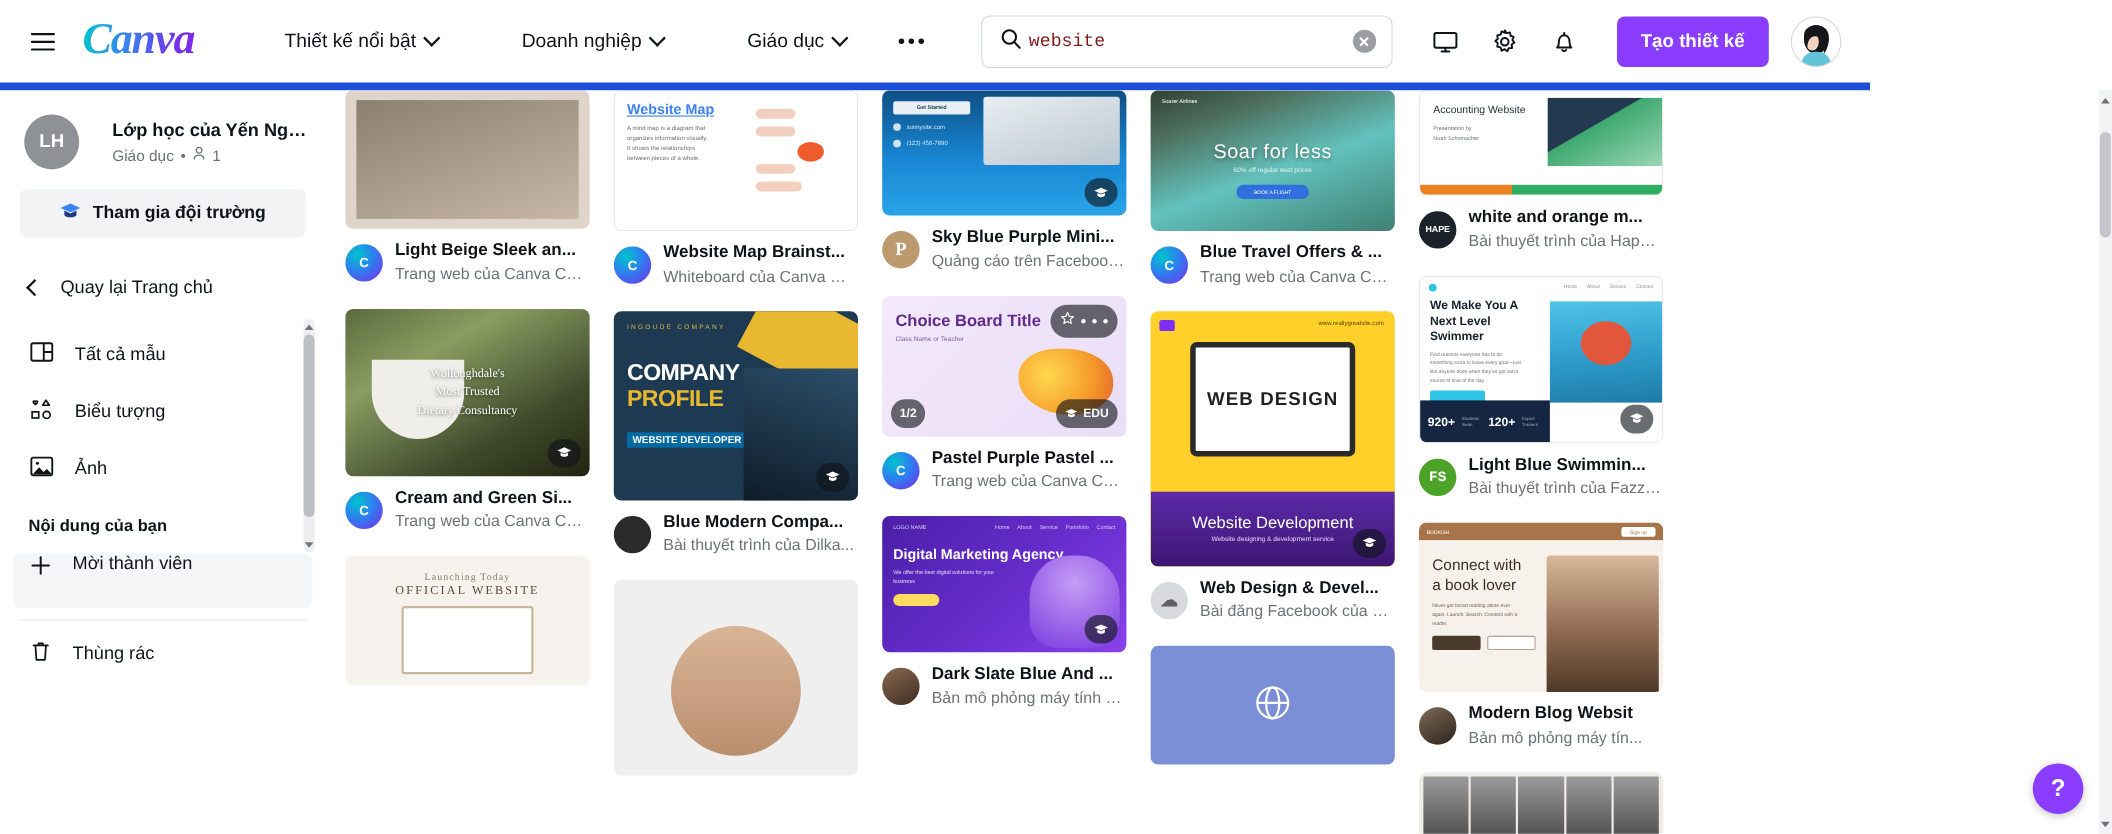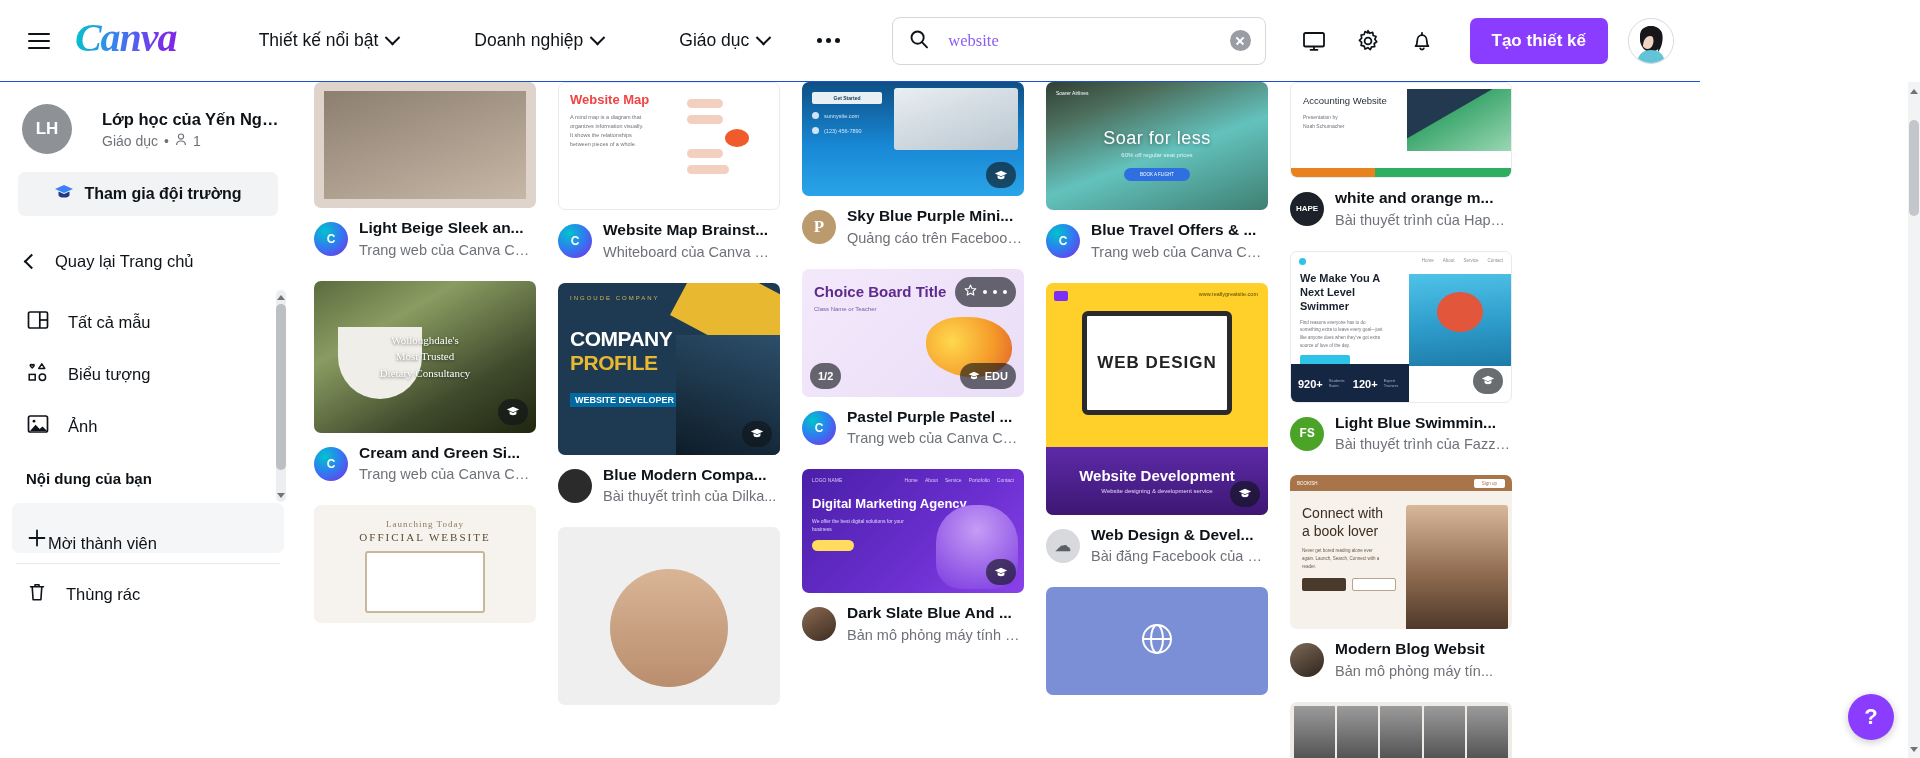"Canva" .header { border-bottom: 1px solid #1d4ed8 -> 7px solid #1d4ed8 }
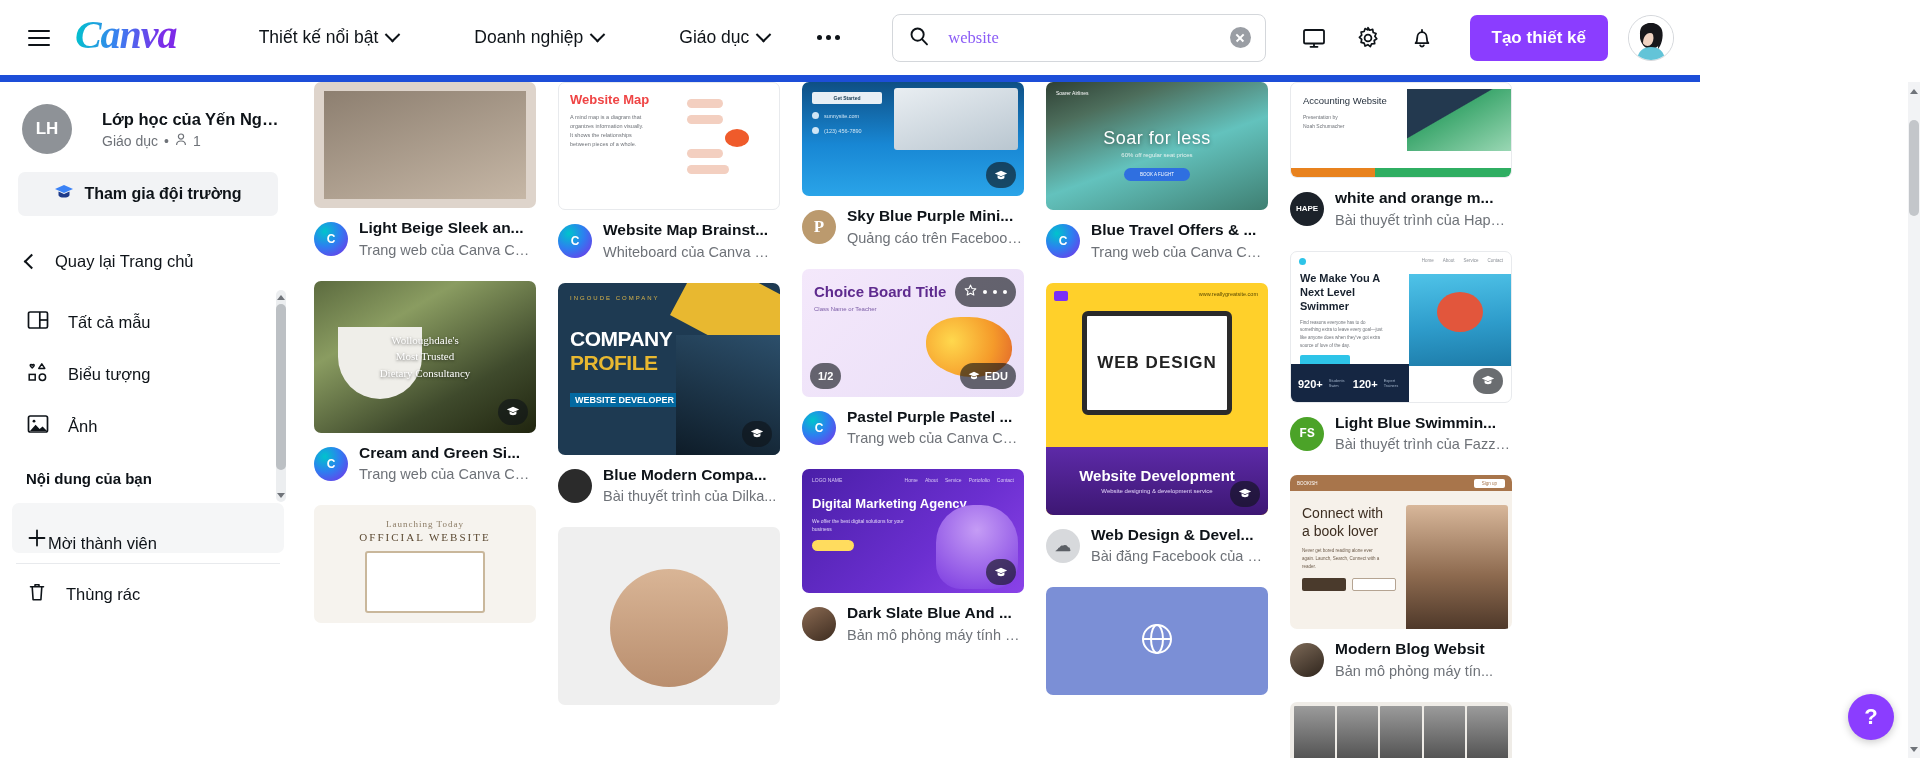"website" .searchwrap input { color: #8b5cf6 -> #7f1d1d; font-family: Liberation Serif, serif -> Liberation Mono, monospace; margin-left: 19px -> 6px }
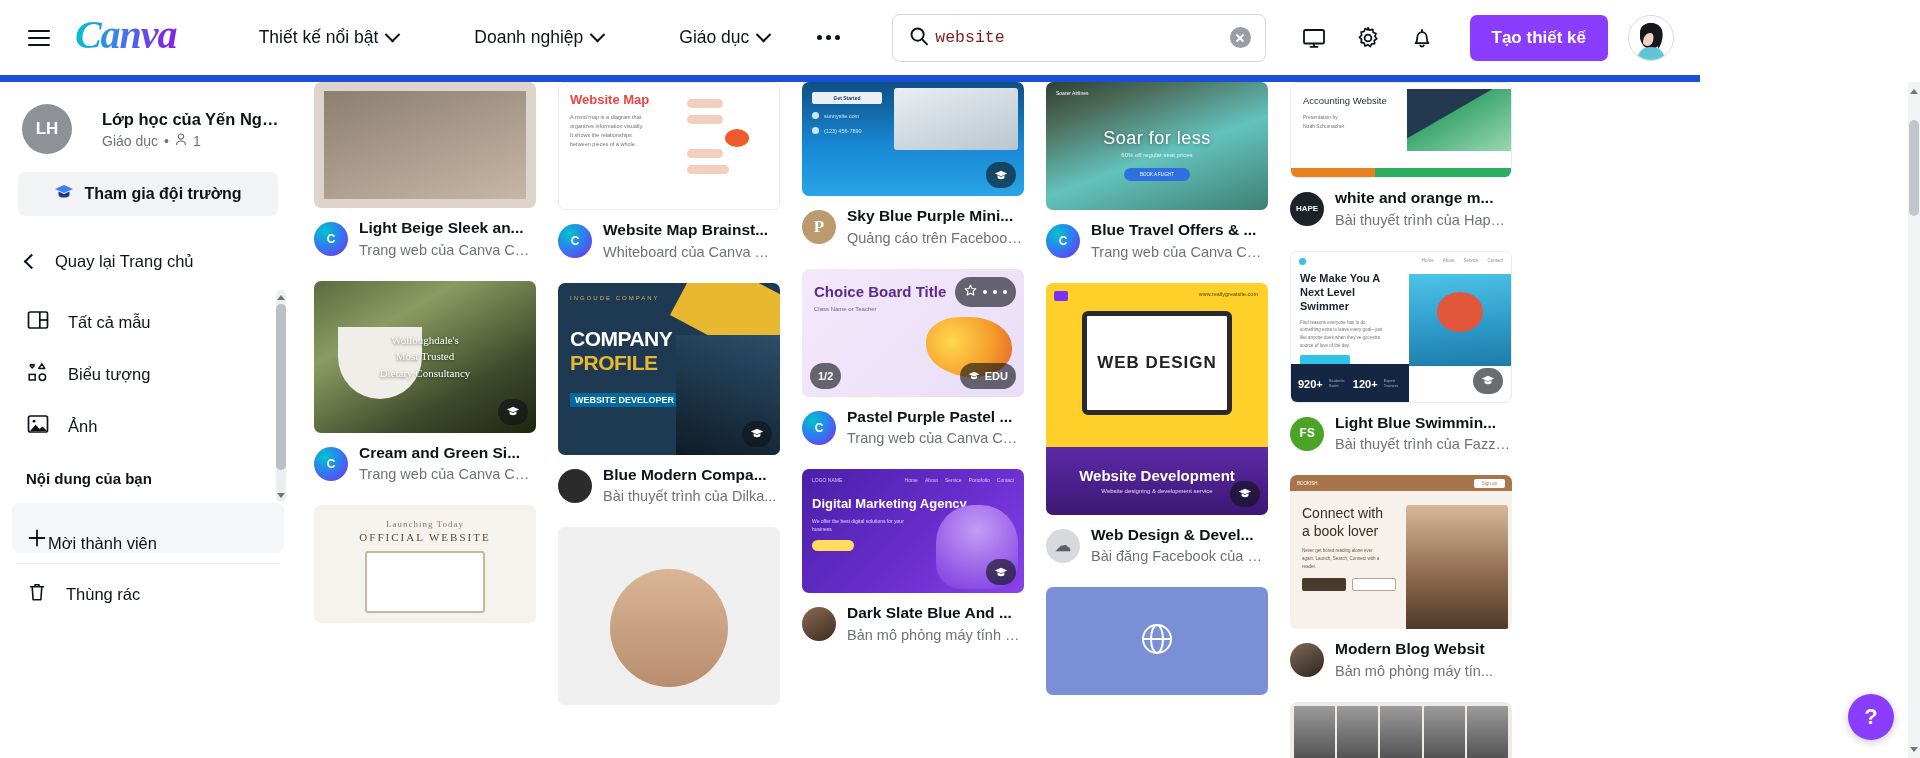"Website Map" .t-map .ttl { color: #ef4444 -> #3b82f6; text-decoration: none -> underline }
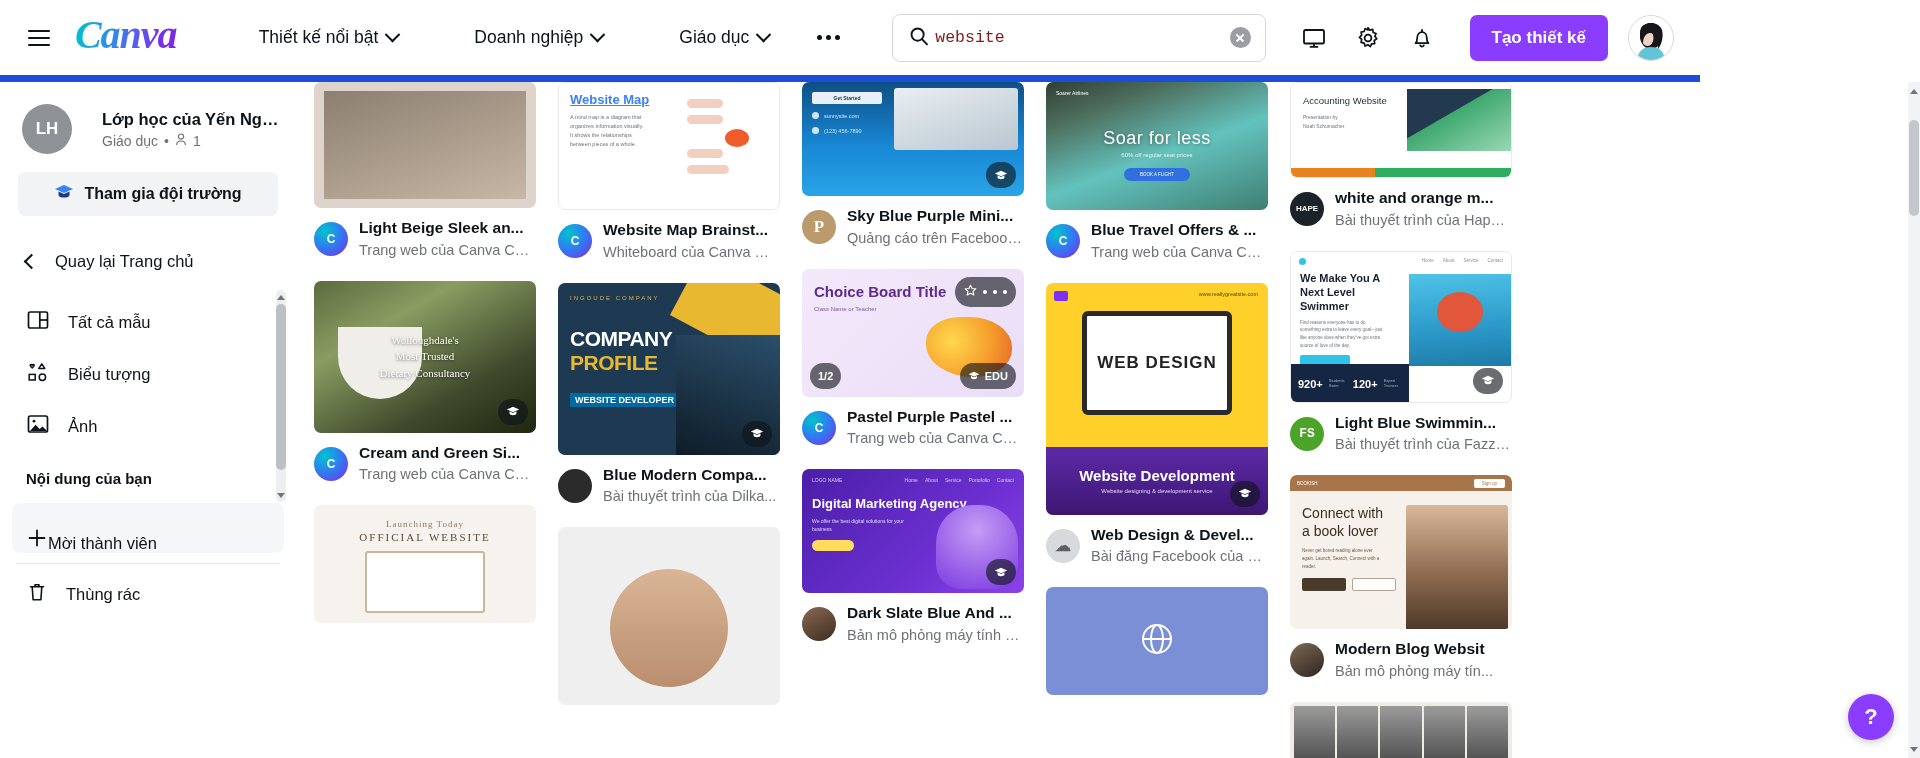"Website Development" .t-wdev .btm .b1 { font-weight: 700 -> 400 }
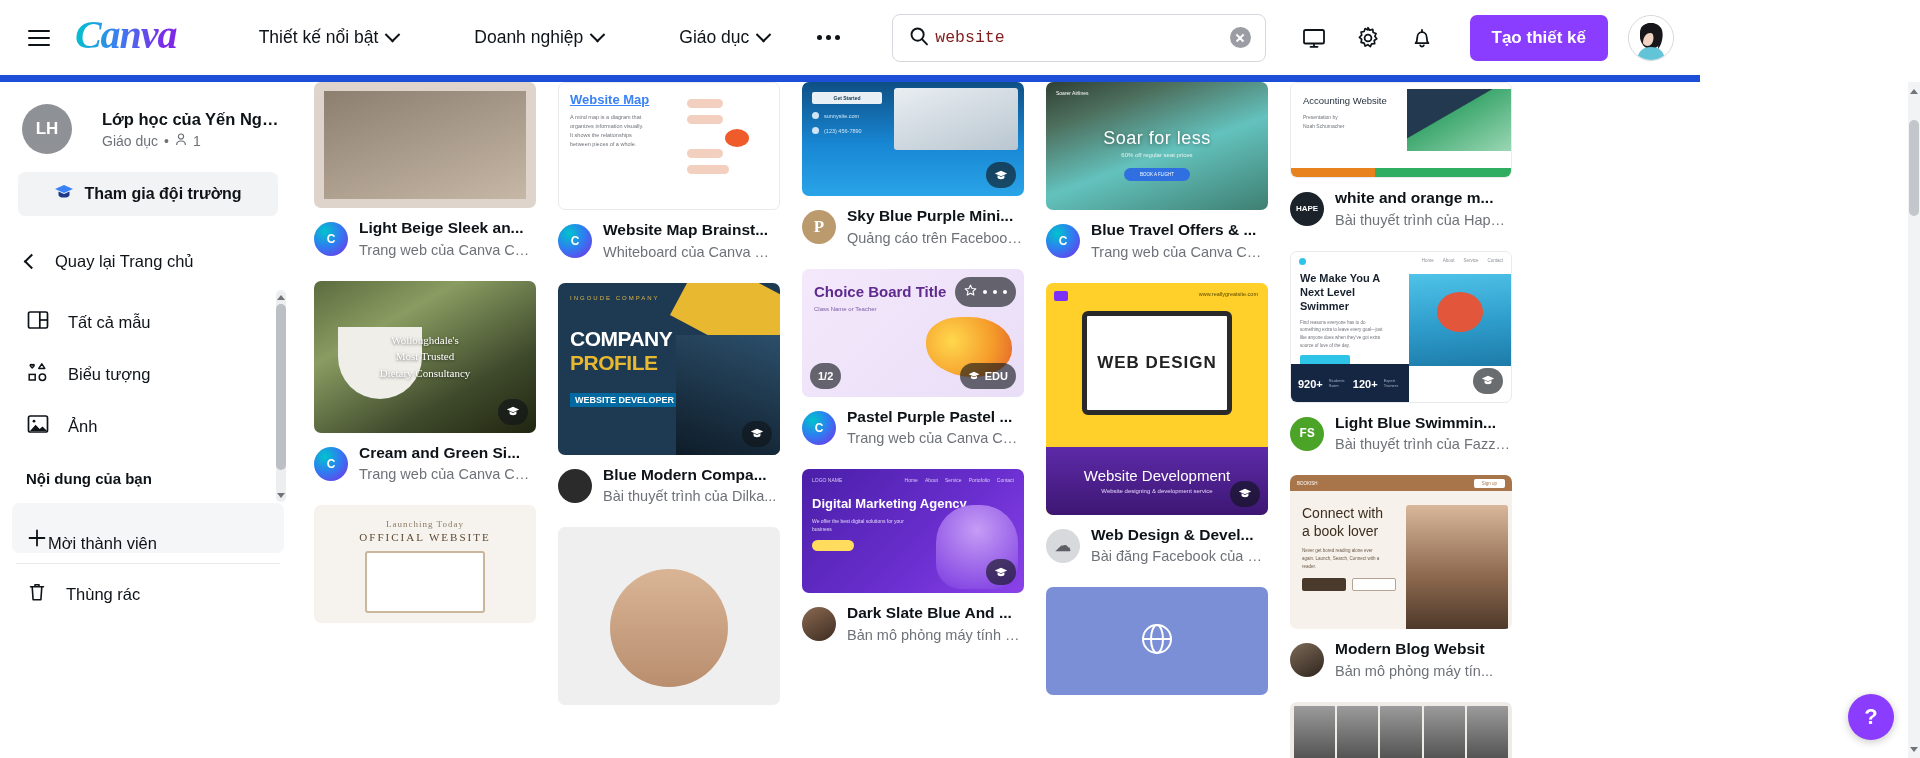"Mời thành viên" .invite-row { align-items: flex-end -> flex-start; gap: none -> 18px }
